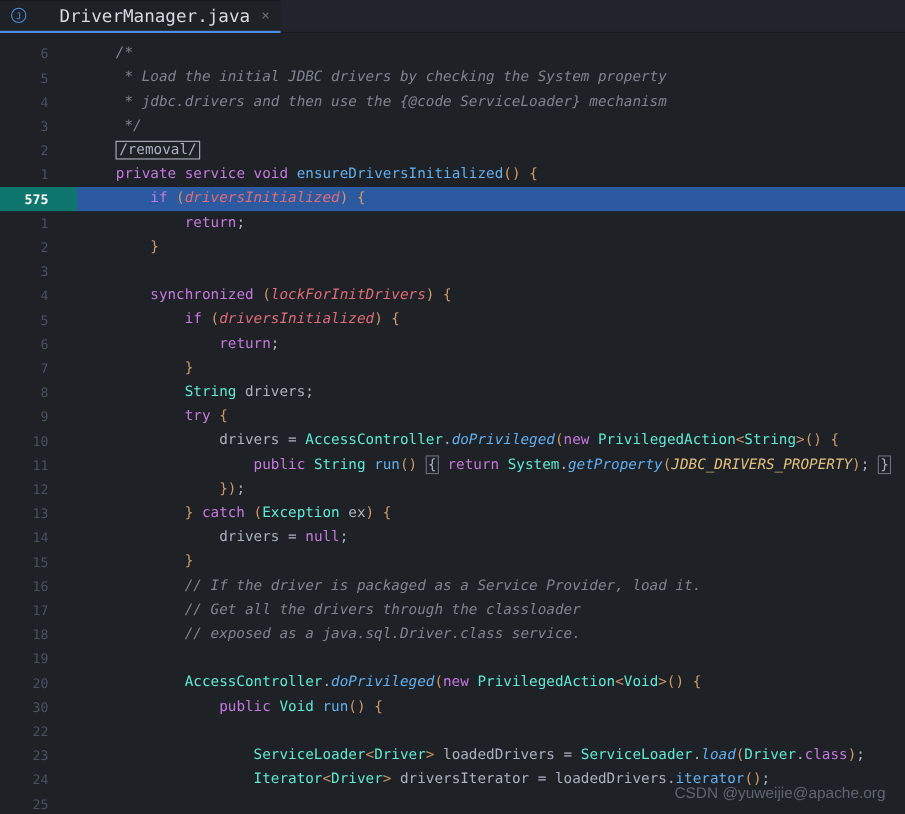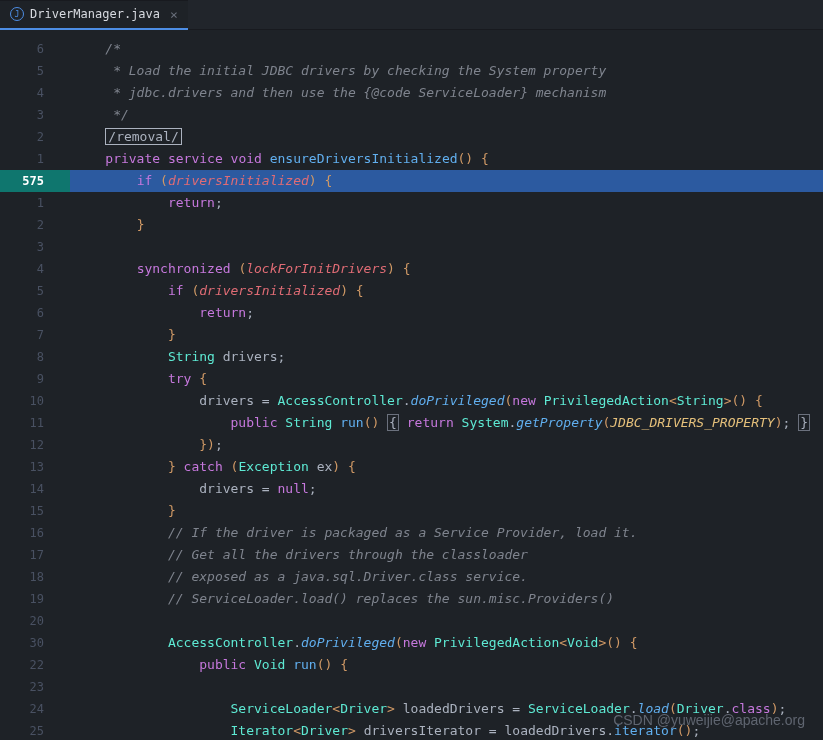"DriverManager.java" .tab-label { font-size: 12px -> 16px; margin-left: none -> 24px }
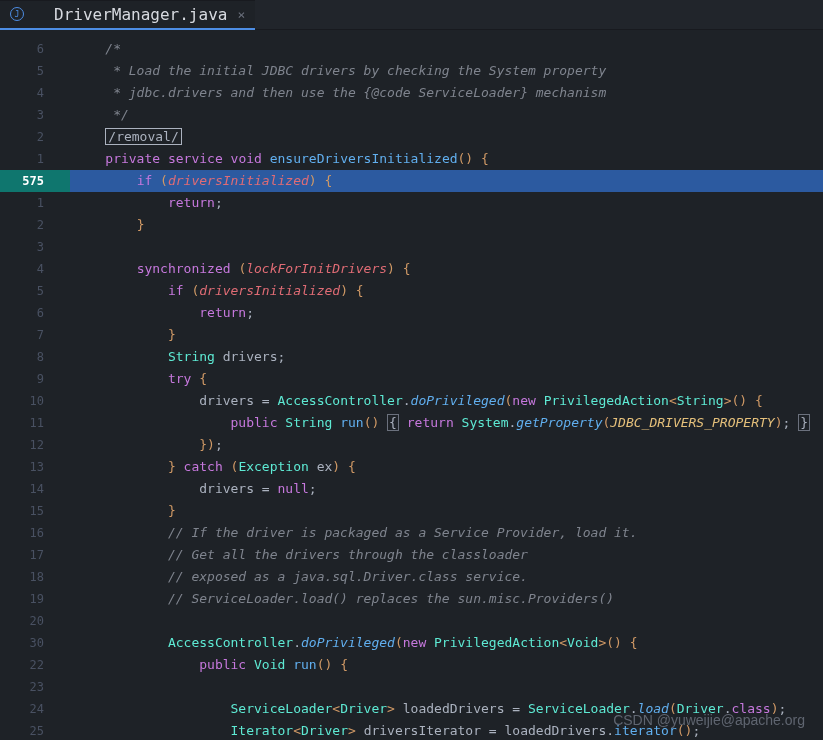"// ServiceLoader.load() replaces the" div.code-line { html: <div> <span>// ServiceLoader.load() replaces the sun.misc.Providers()</span></div> -> none }
